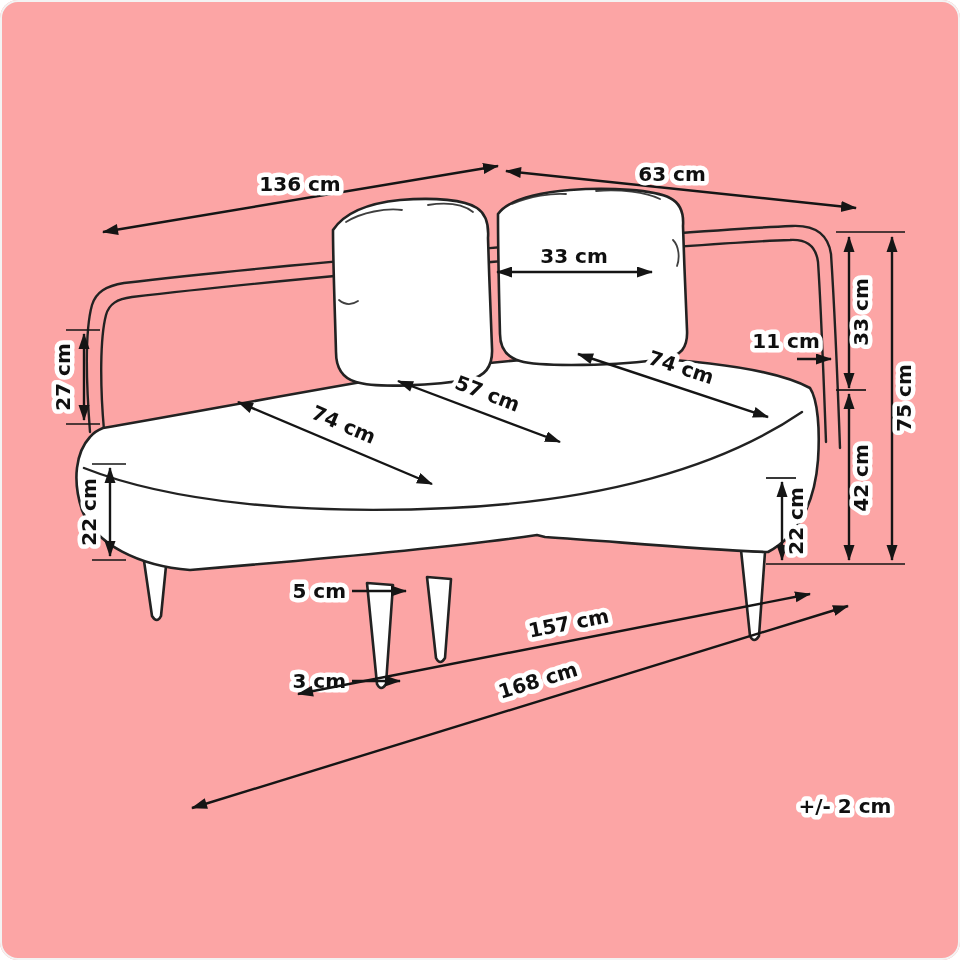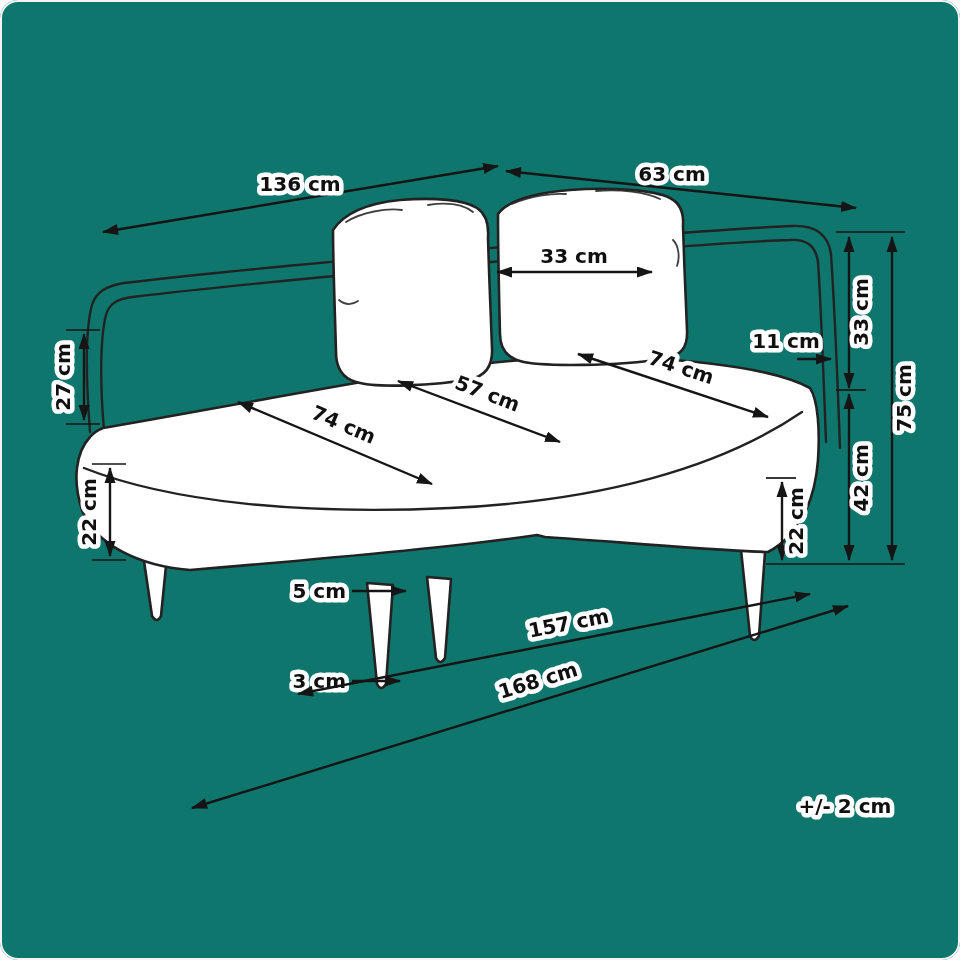"136 cm" .stage { background: #0f766e -> #fca5a5 }
